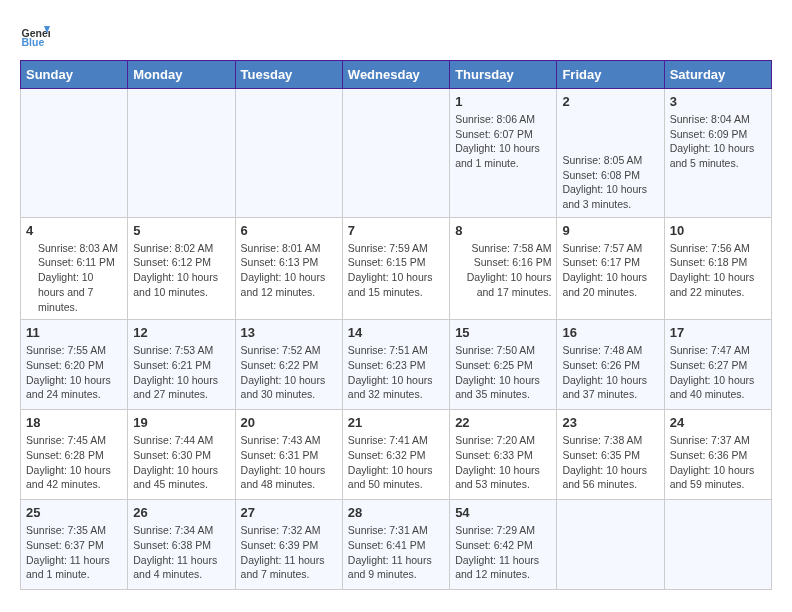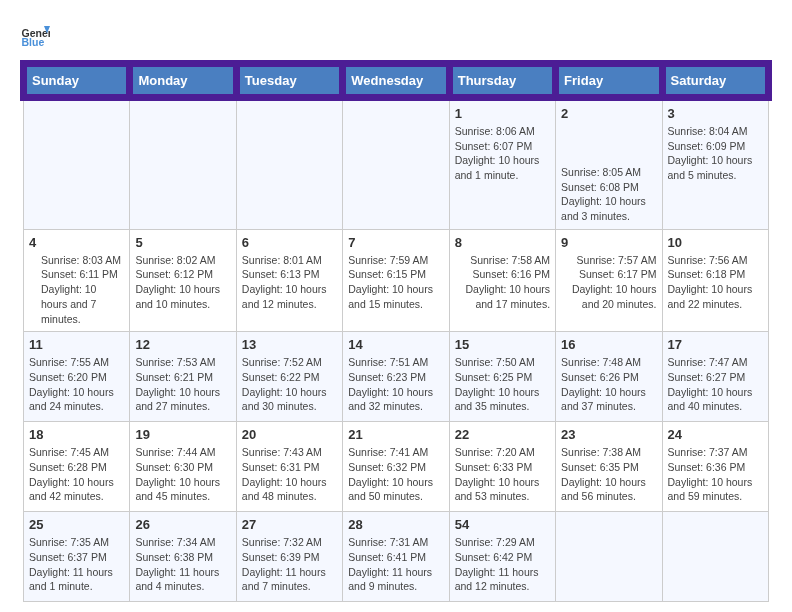"Sunday" thead tr th { border: 7px solid #4c1d95 -> 1px solid #4c1d95 }
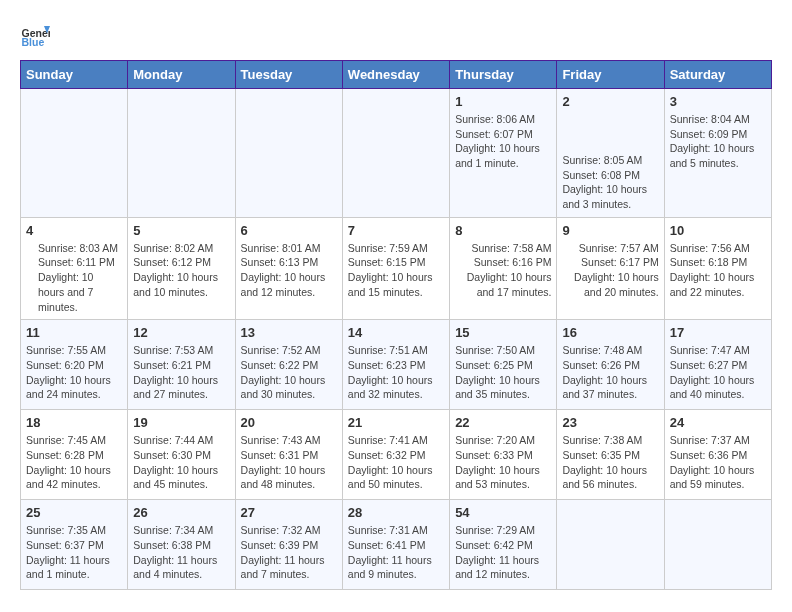"Sunrise: 7:57 AM" div.day-info { text-align: right -> none }
